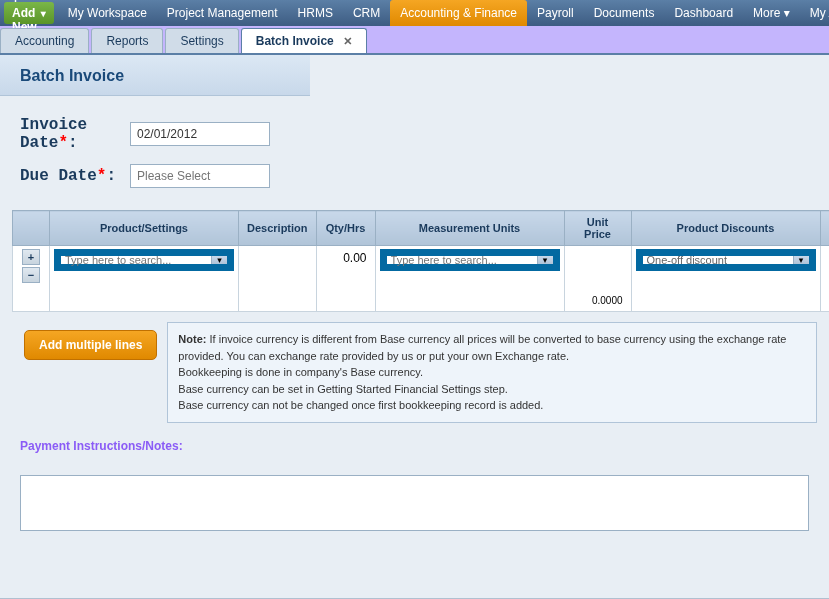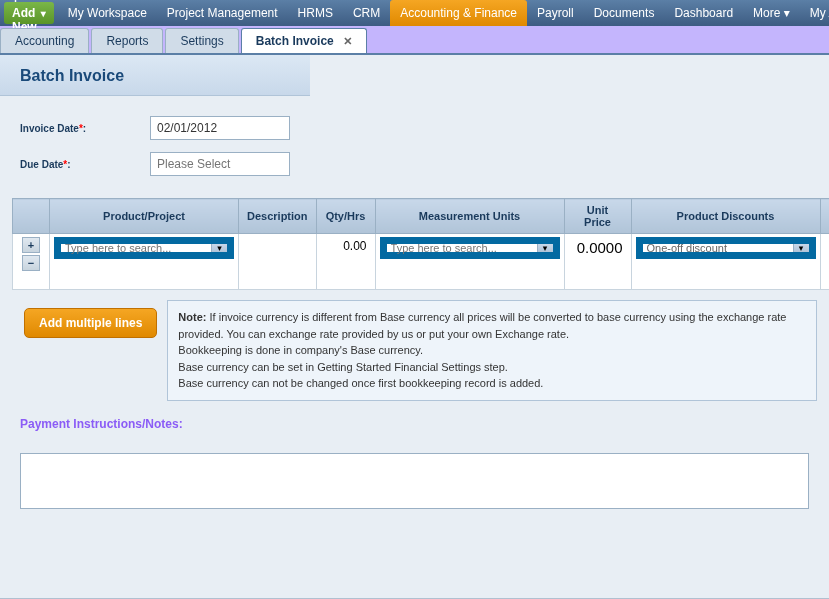"Invoice Date*:" .form-label { font-family: none -> Liberation Mono, monospace; font-size: 10px -> 16px; width: 130px -> 110px }
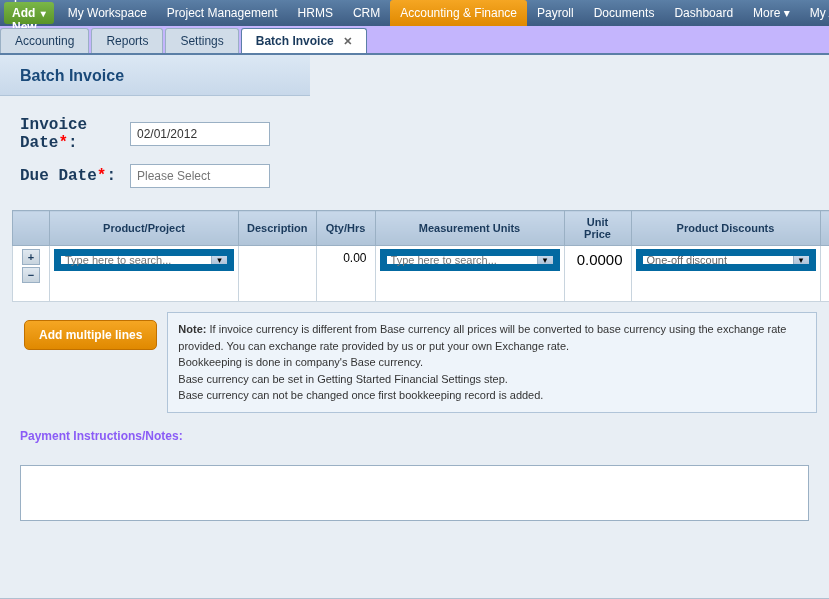"Product/Project" th.col-product { text: Product/Project -> Product/Settings }
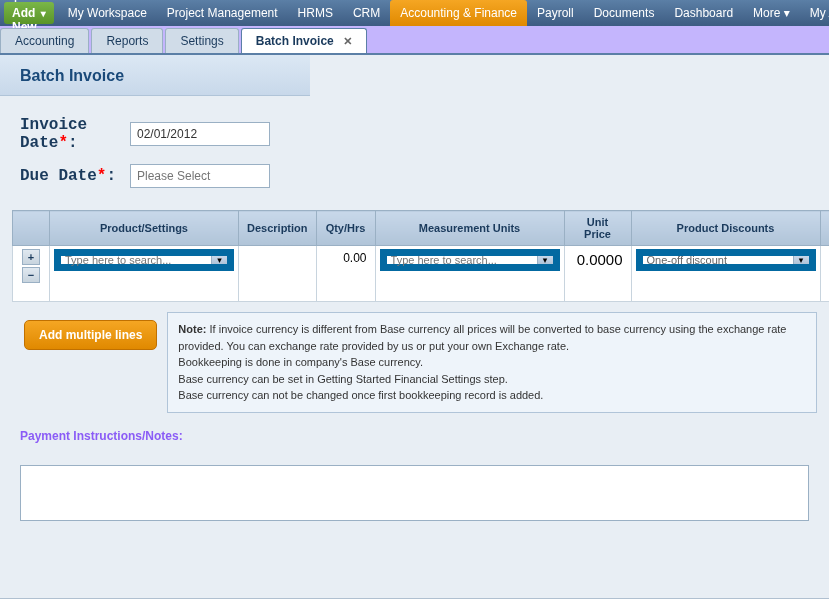"0.0000" .unit-price-input { font-size: 15px -> 10px; margin-top: none -> 44px }
